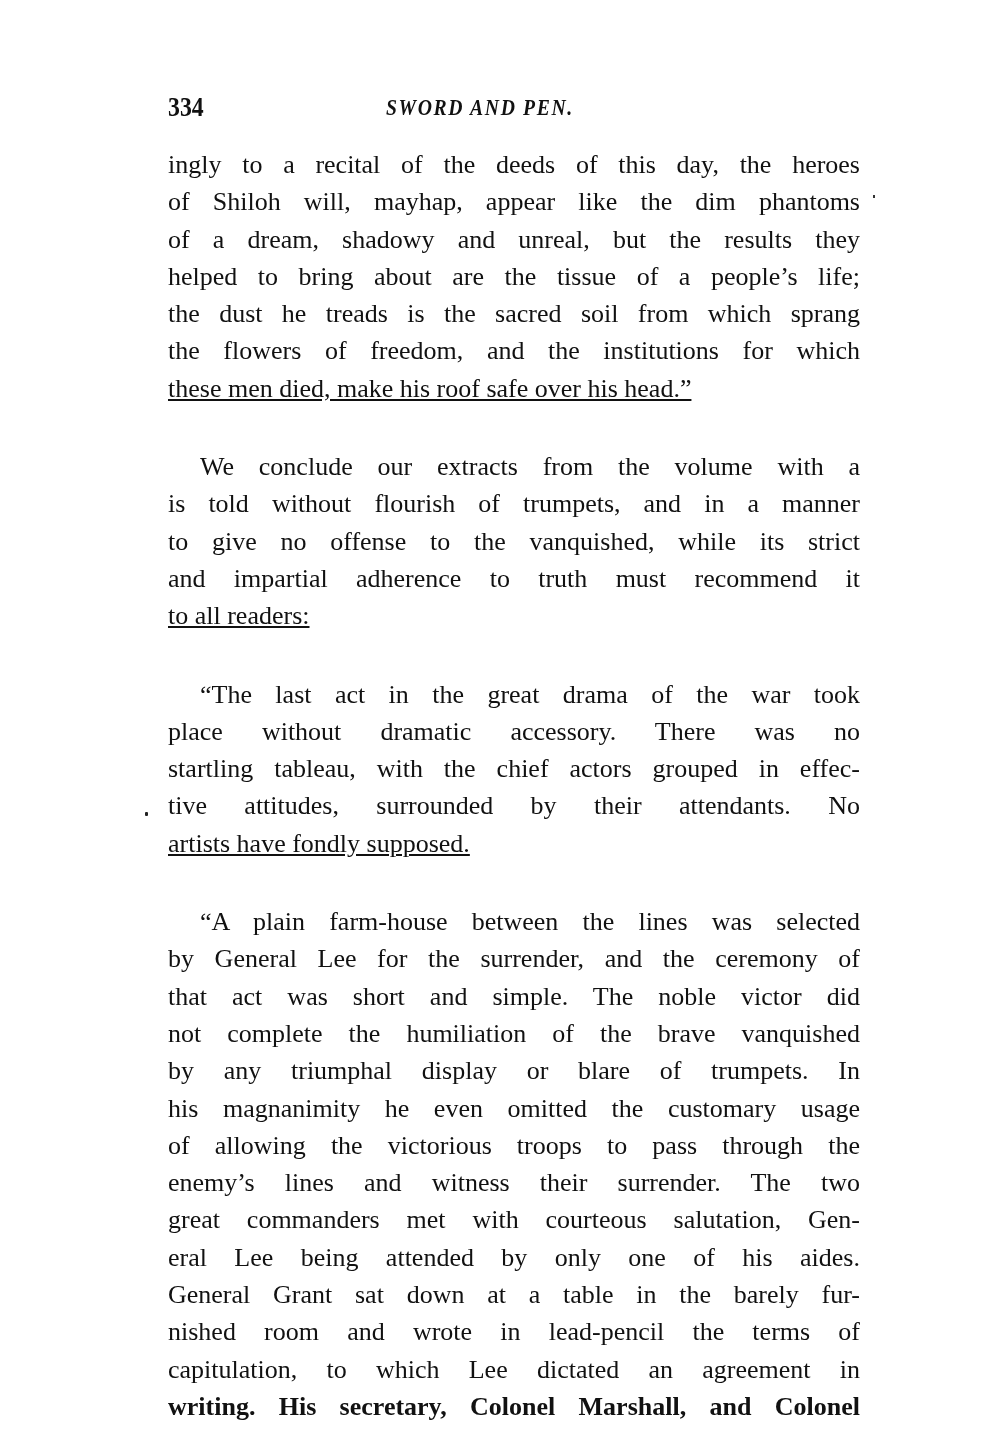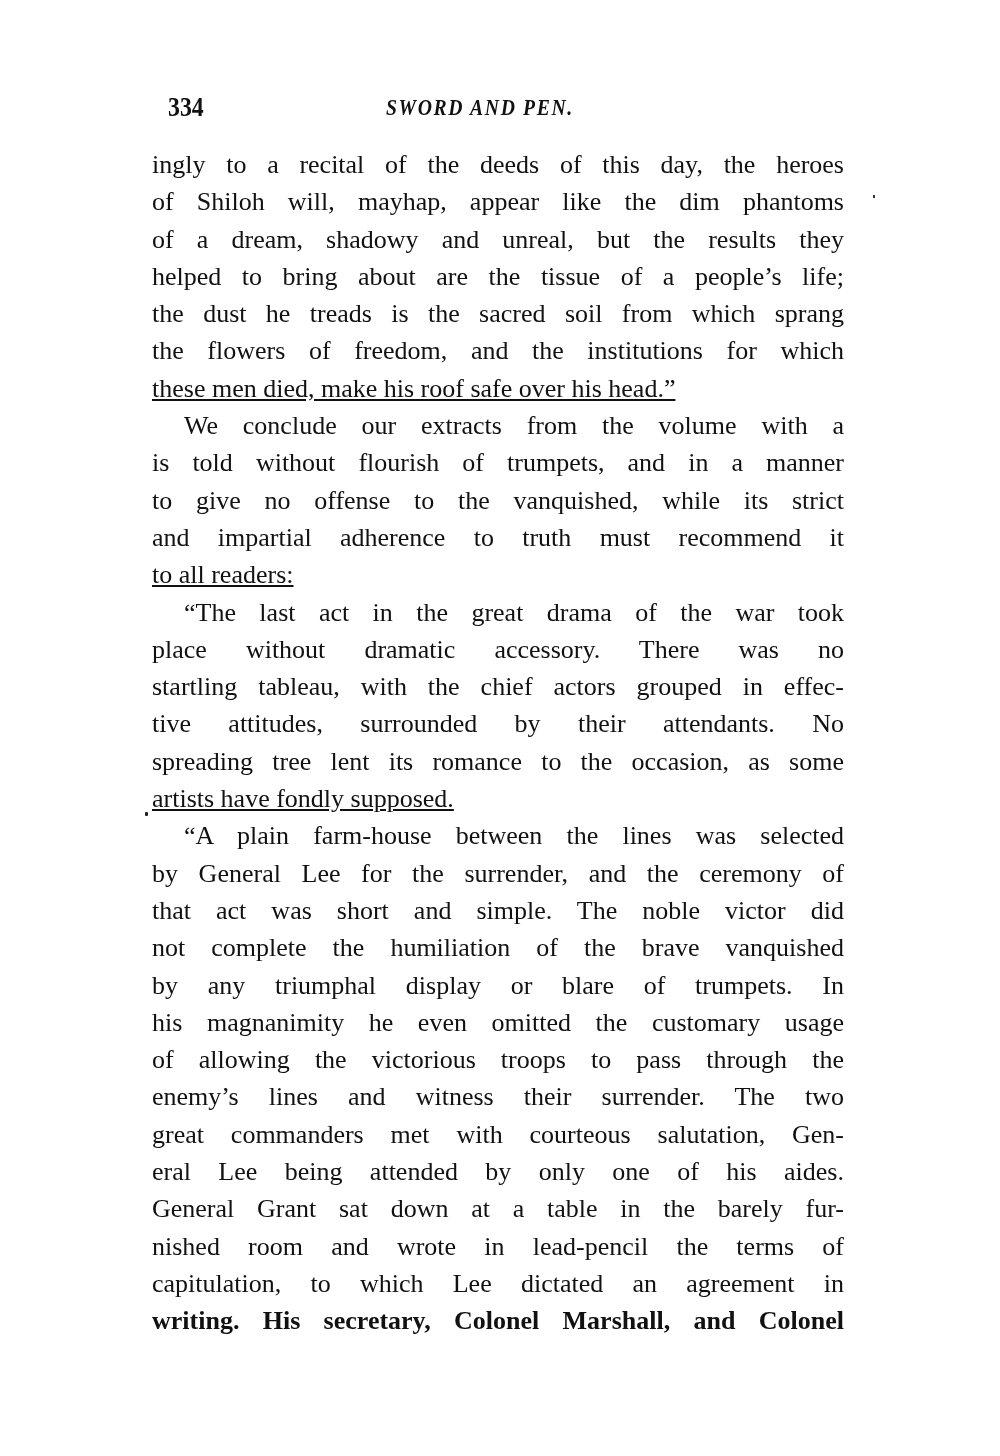"ingly to a recital of" .body-text { left: 152px -> 168px }
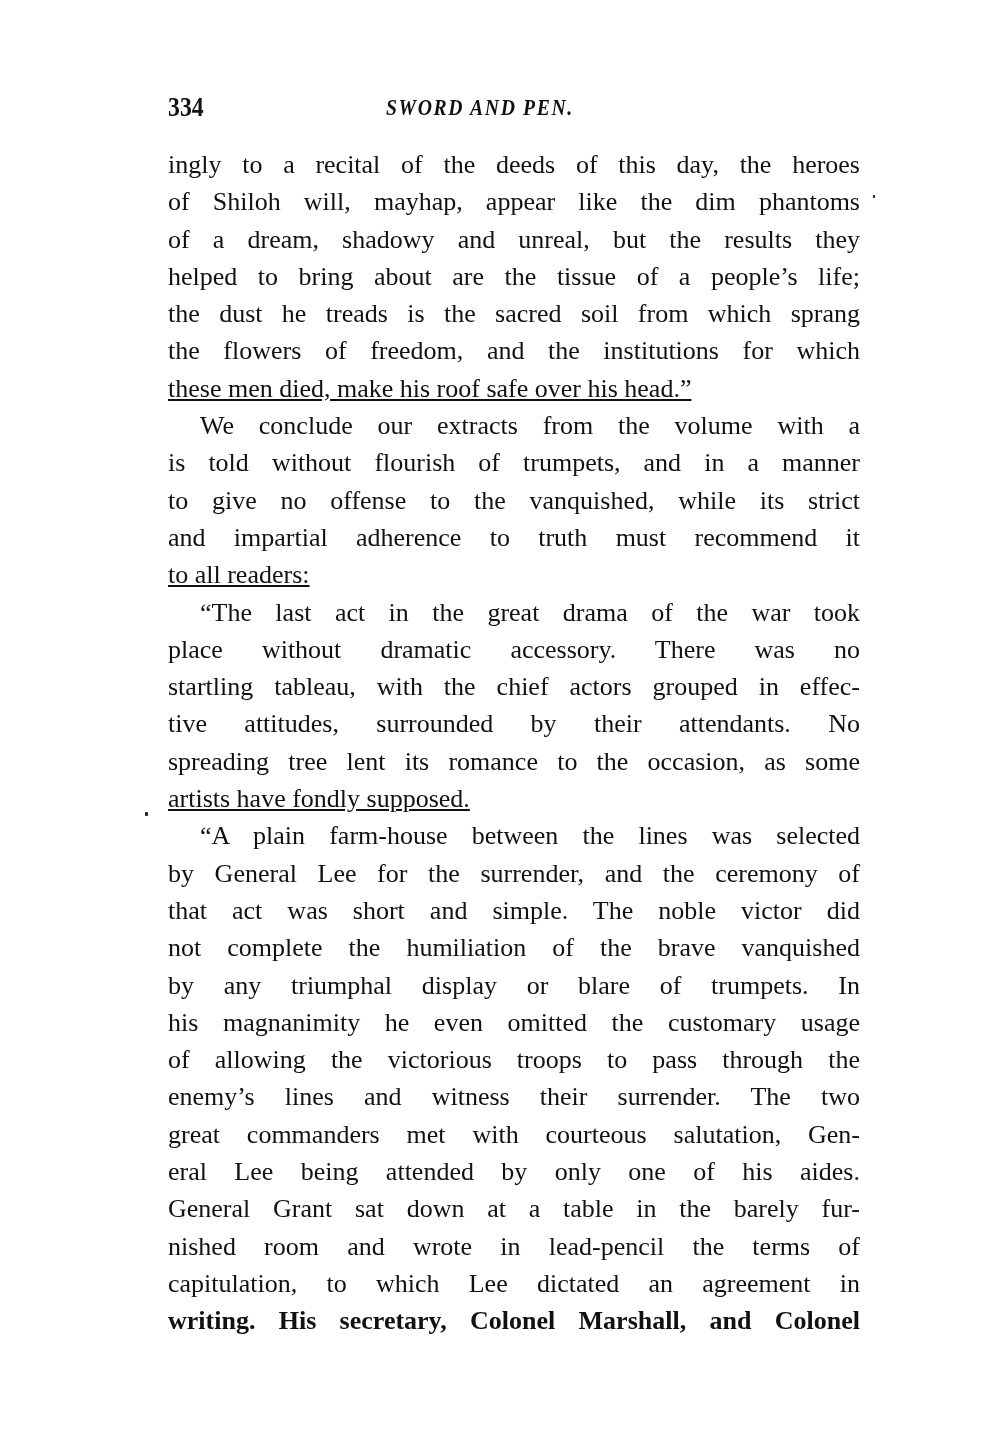"We conclude our extracts from" .line.indent { margin-top: none -> 41px }
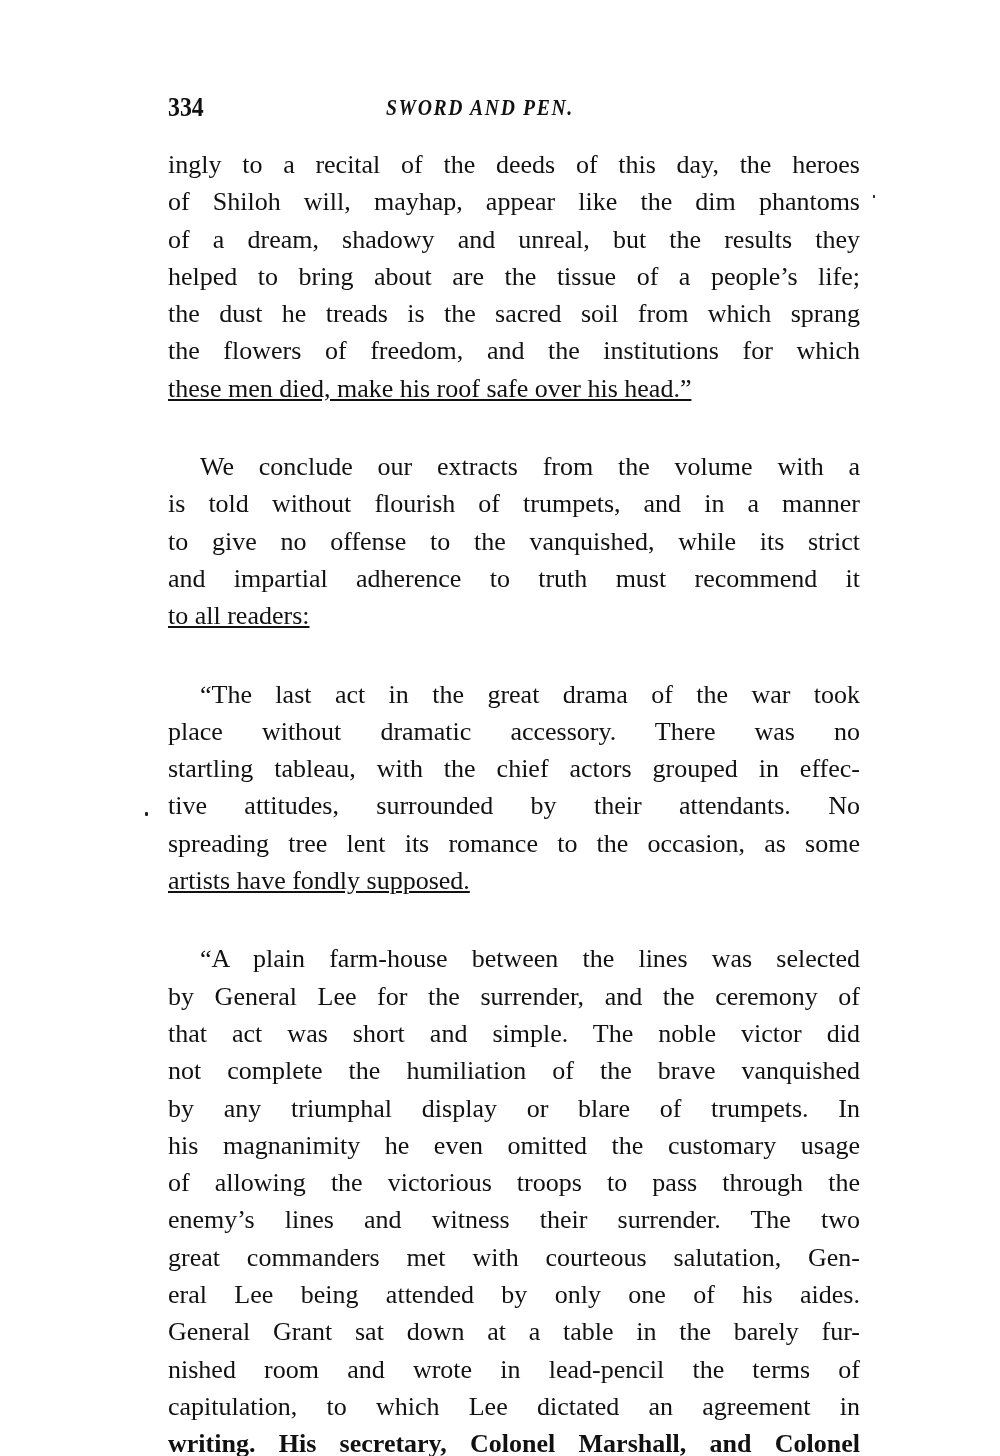"spreading tree lent its romance" span.line { html: <span>spreading tree lent its romance to the occasion, as some</span> -> none }
